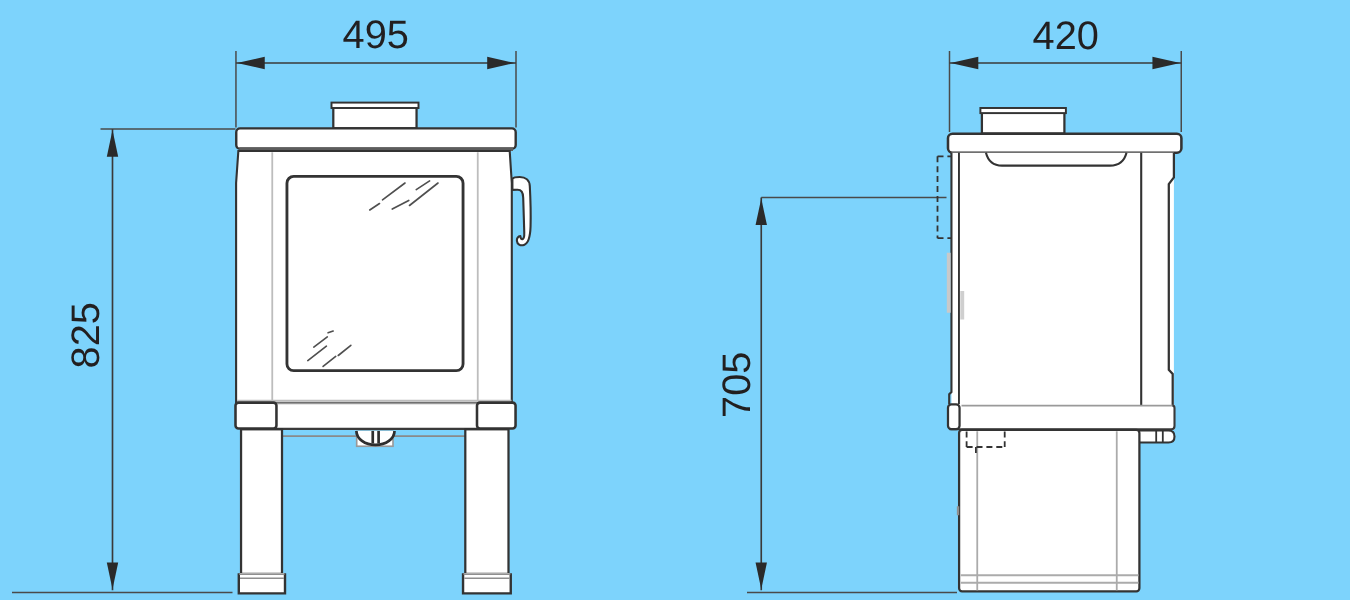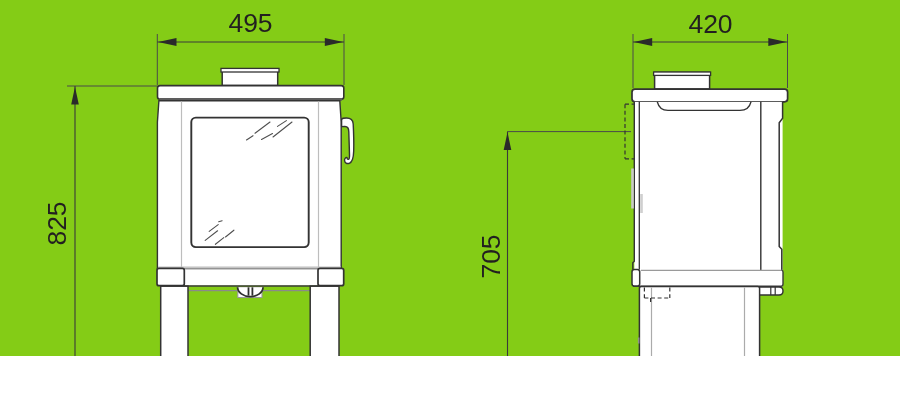"495" #page { background: #84cc16 -> #7dd3fc; height: 356px -> 400px }
